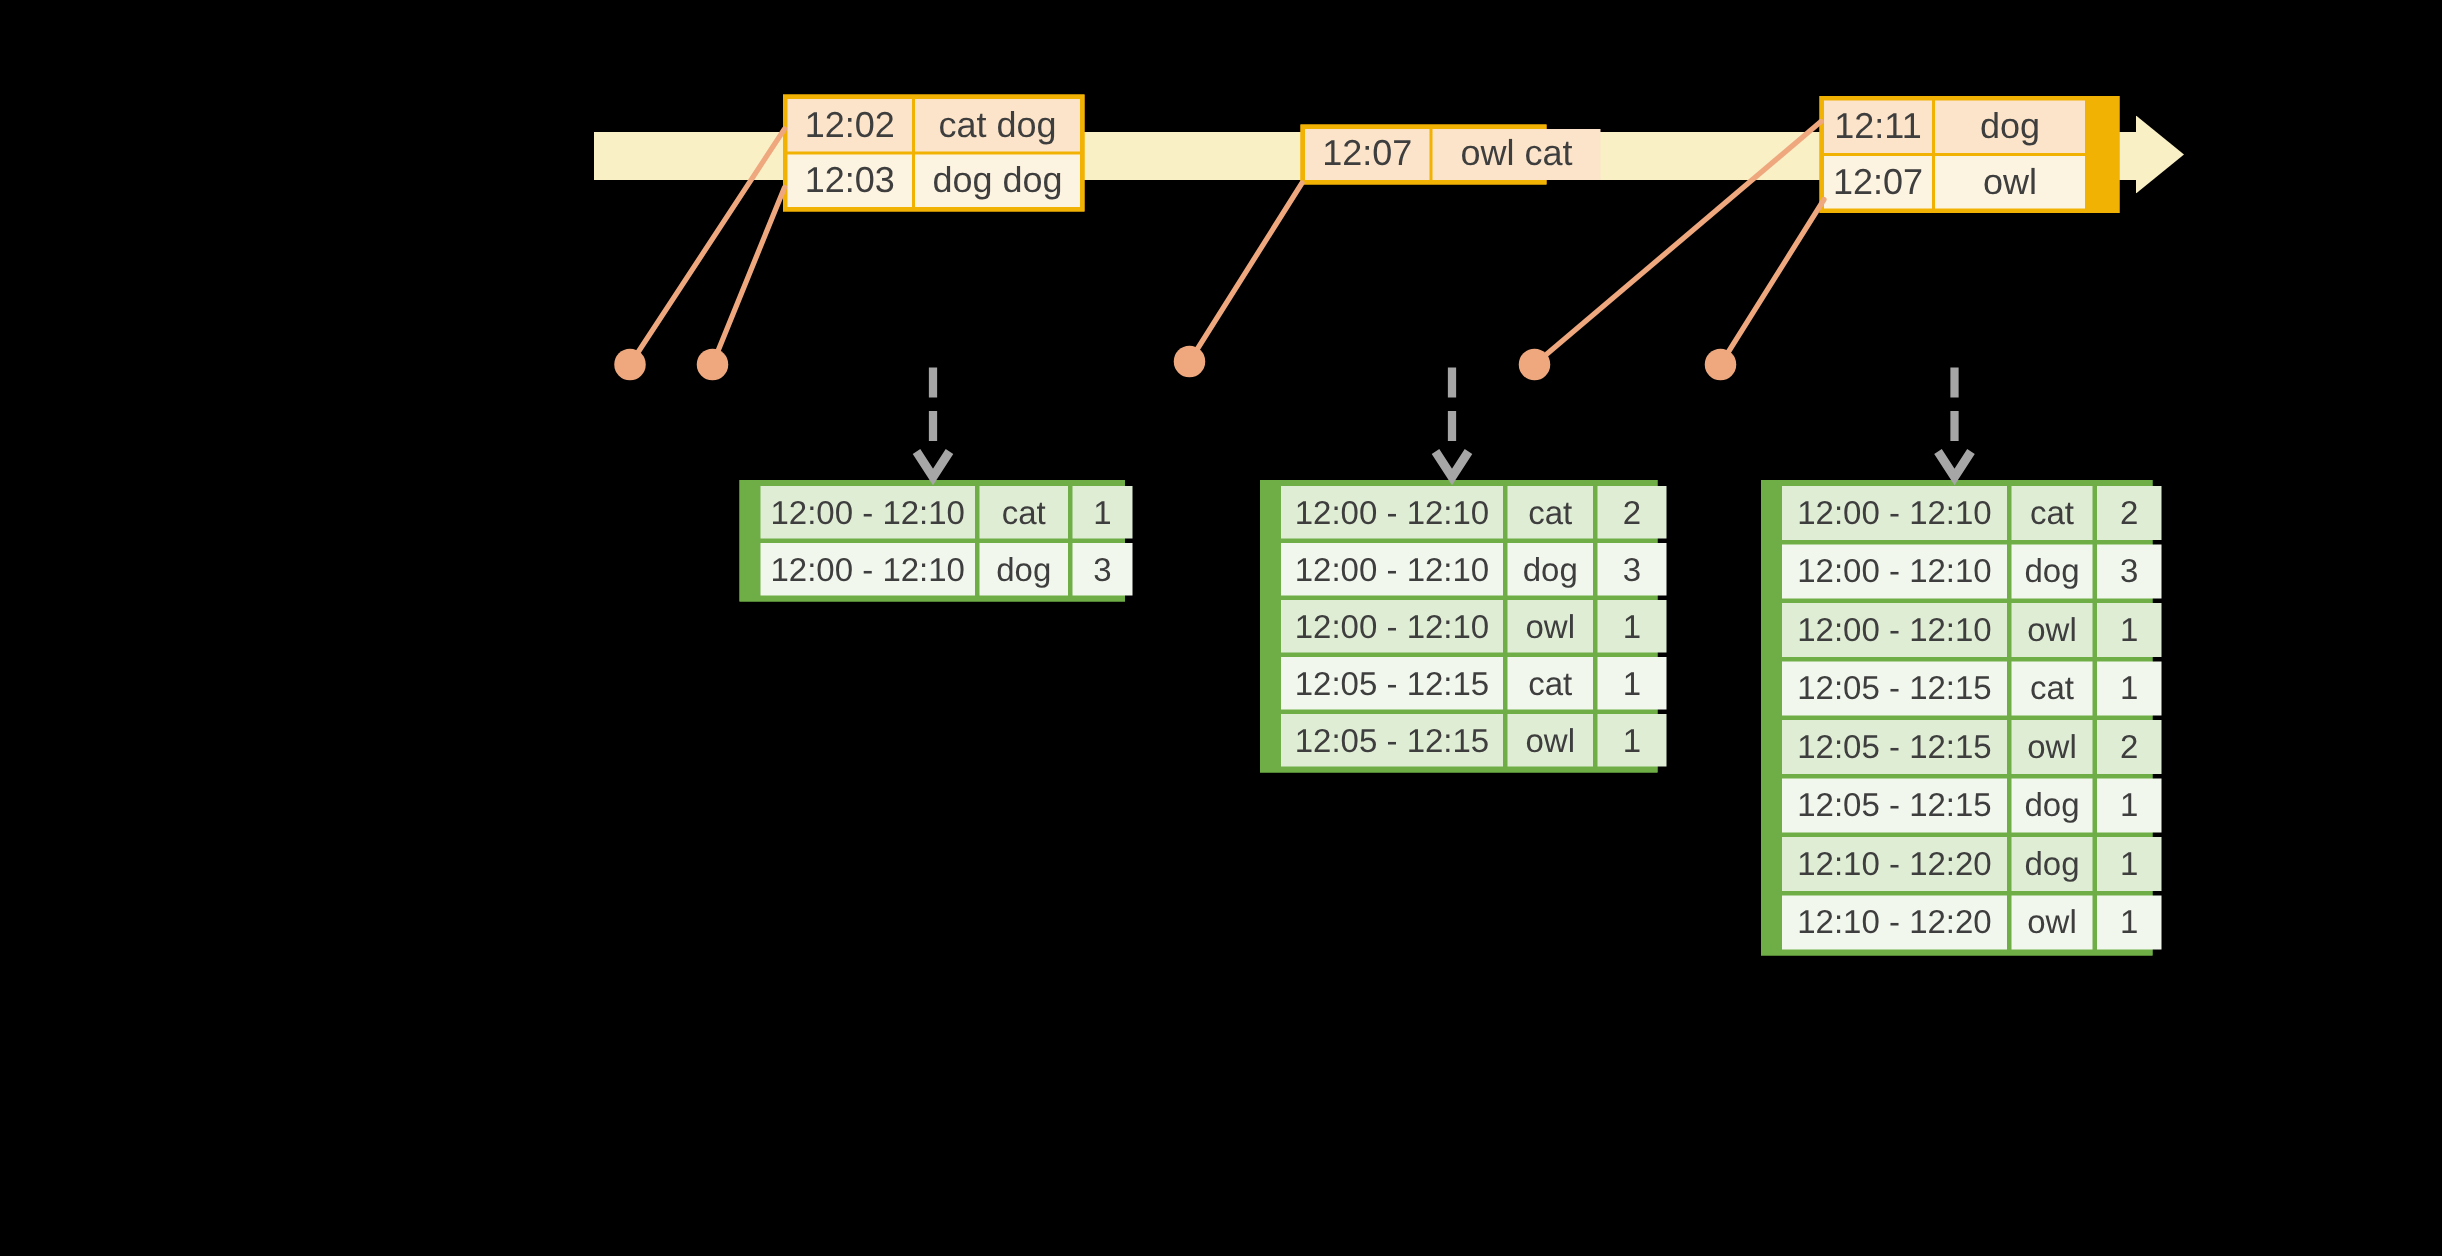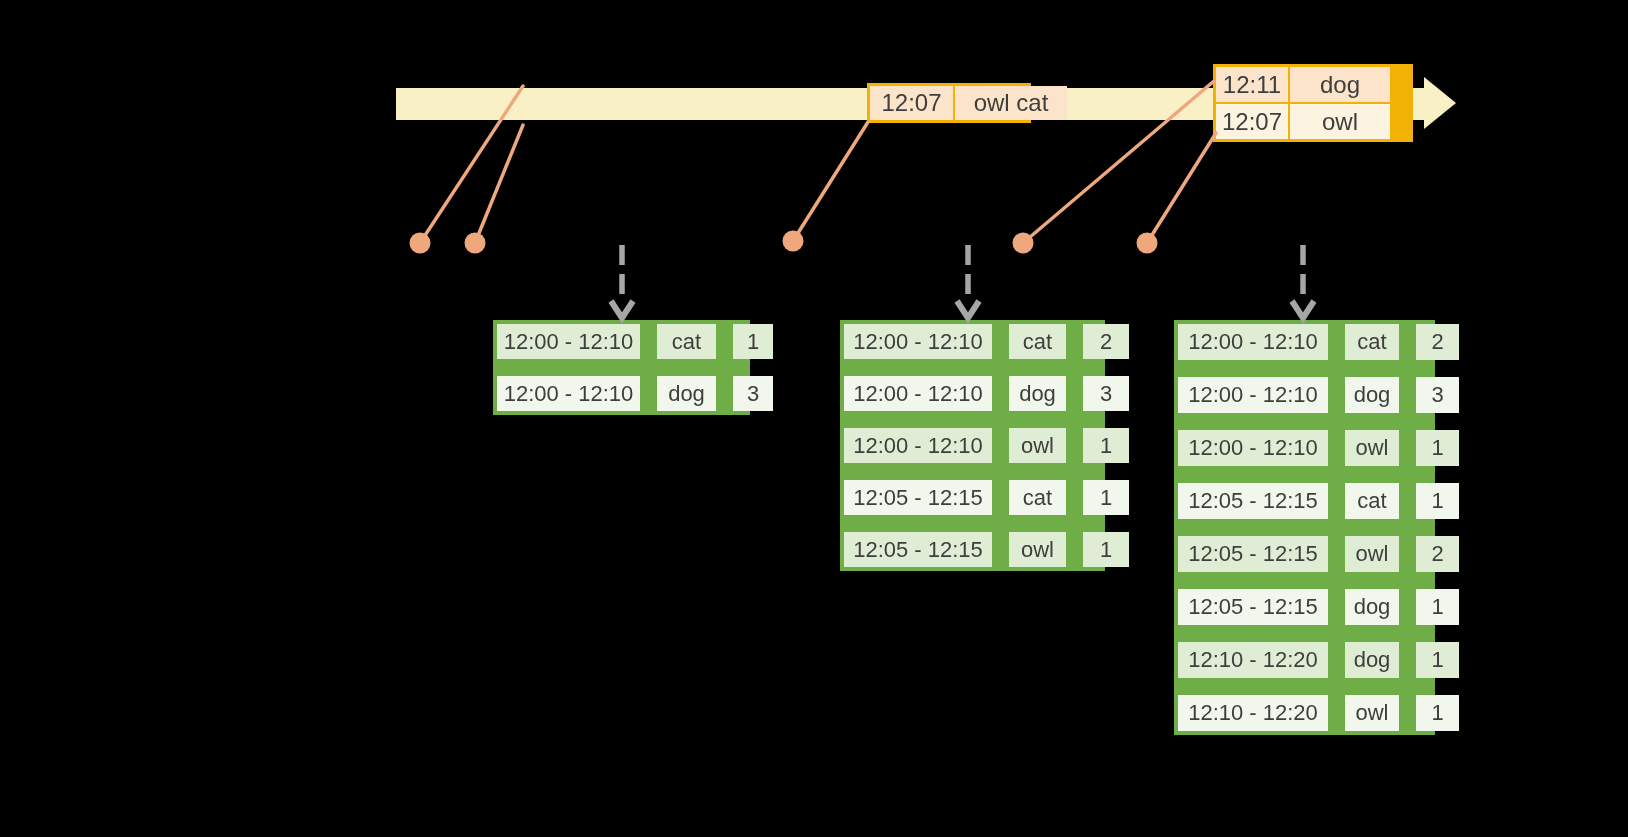"12:02" div.dtable { html: none -> <div> <div>12:02</div> <div>cat dog</div> <div>12:03</div> <div>dog dog</div> </div> }
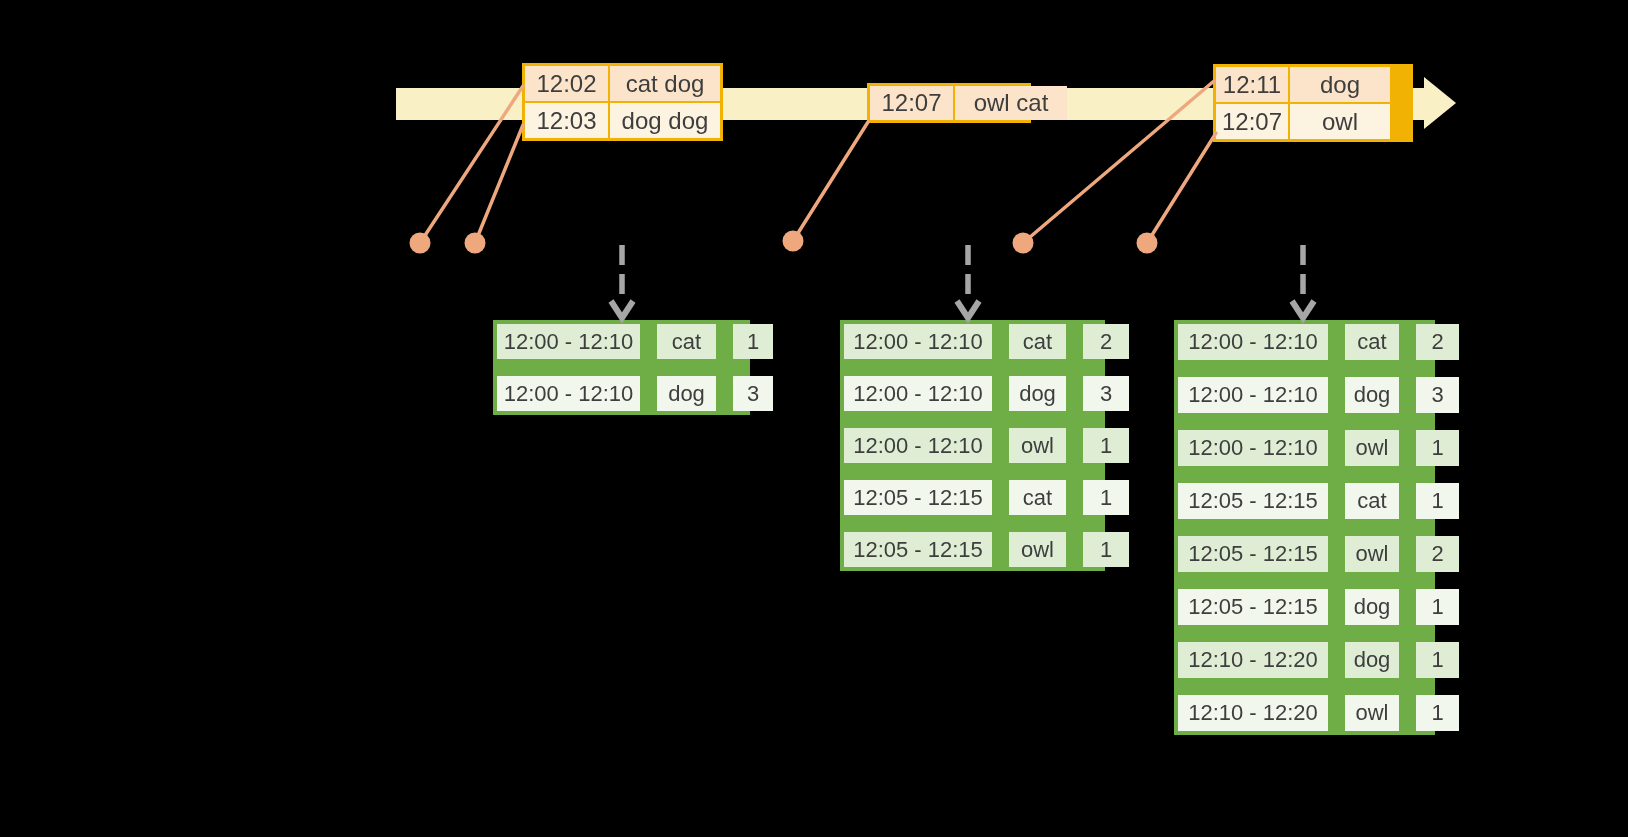"12:00 - 12:10" .gtable { gap: 17px -> 3px; padding-left: none -> 10px }
